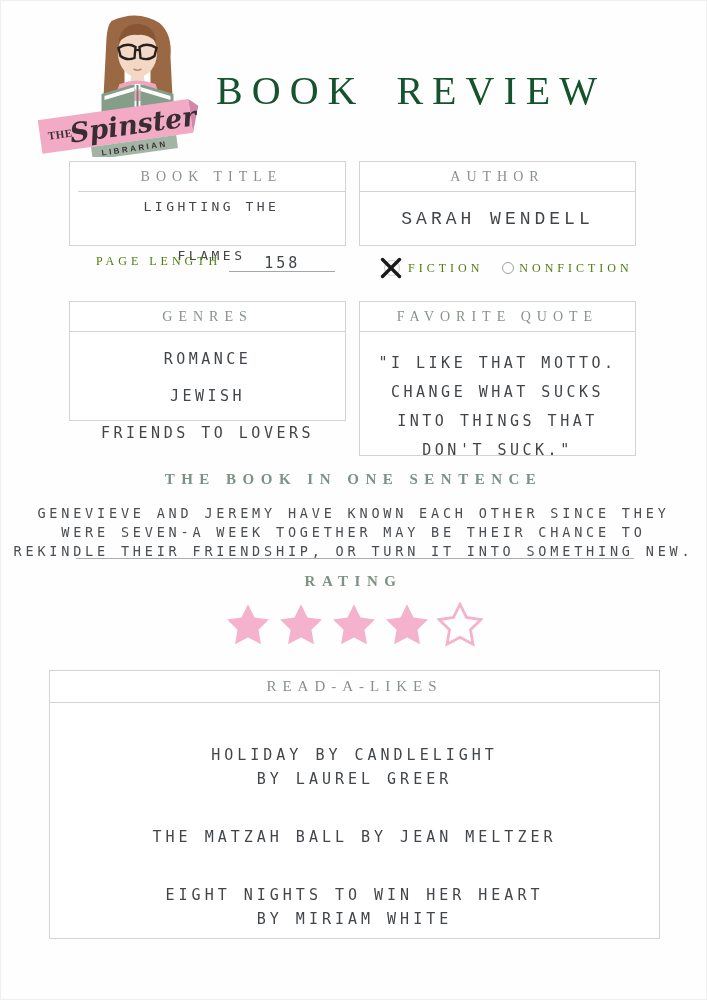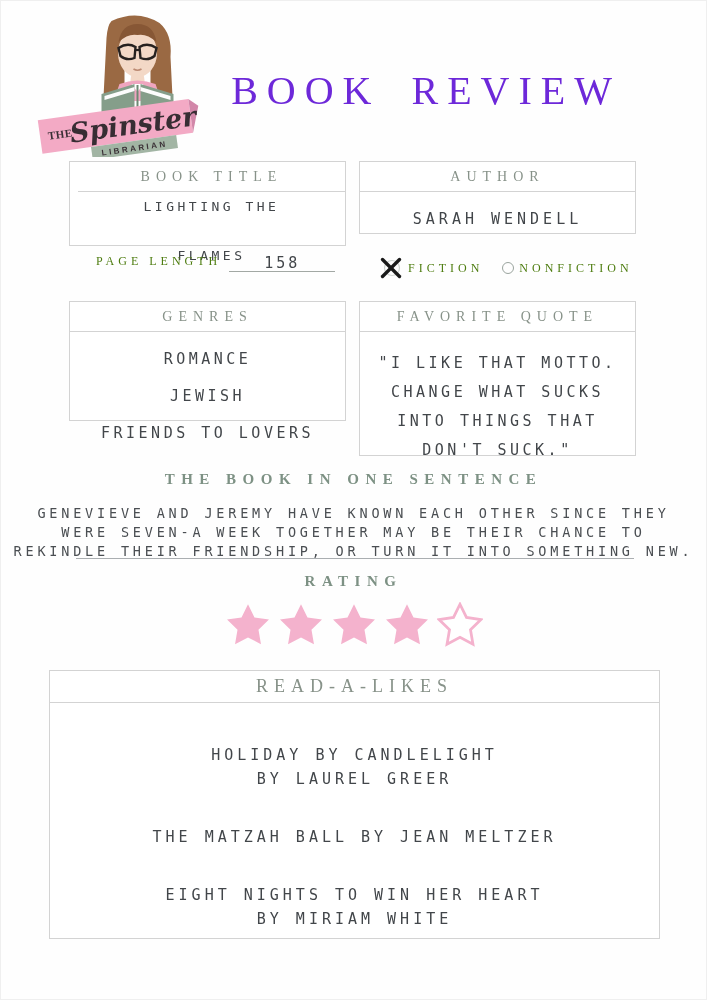"BOOK REVIEW" .page-title { color: #6d28d9 -> #14532d; text-align: right -> center }
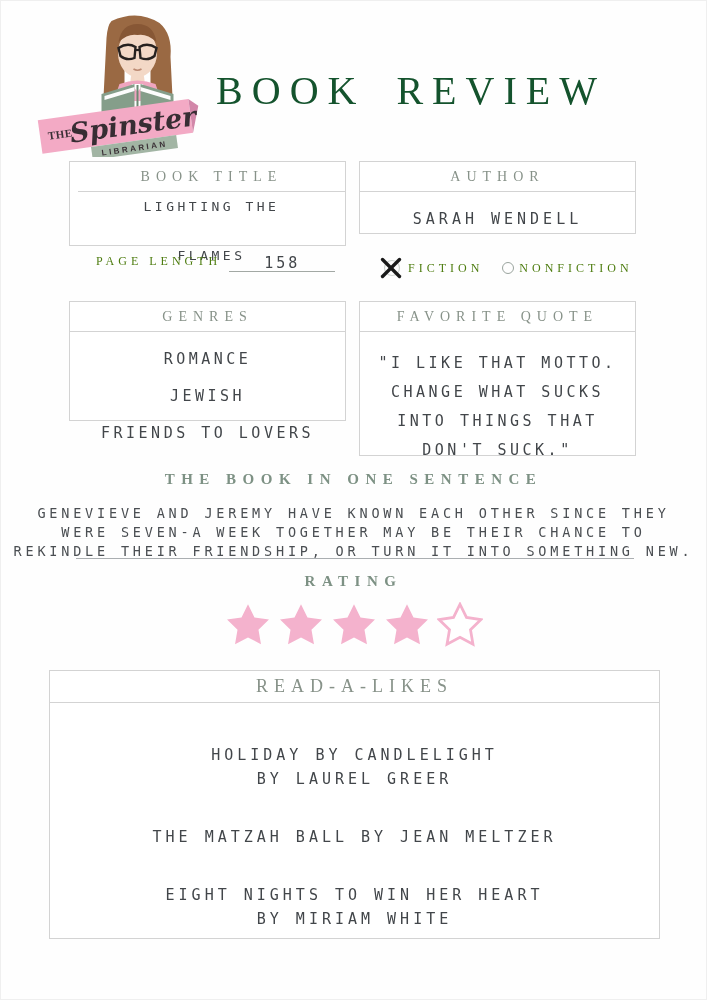"AUTHOR" .b-author { height: 73px -> 85px }
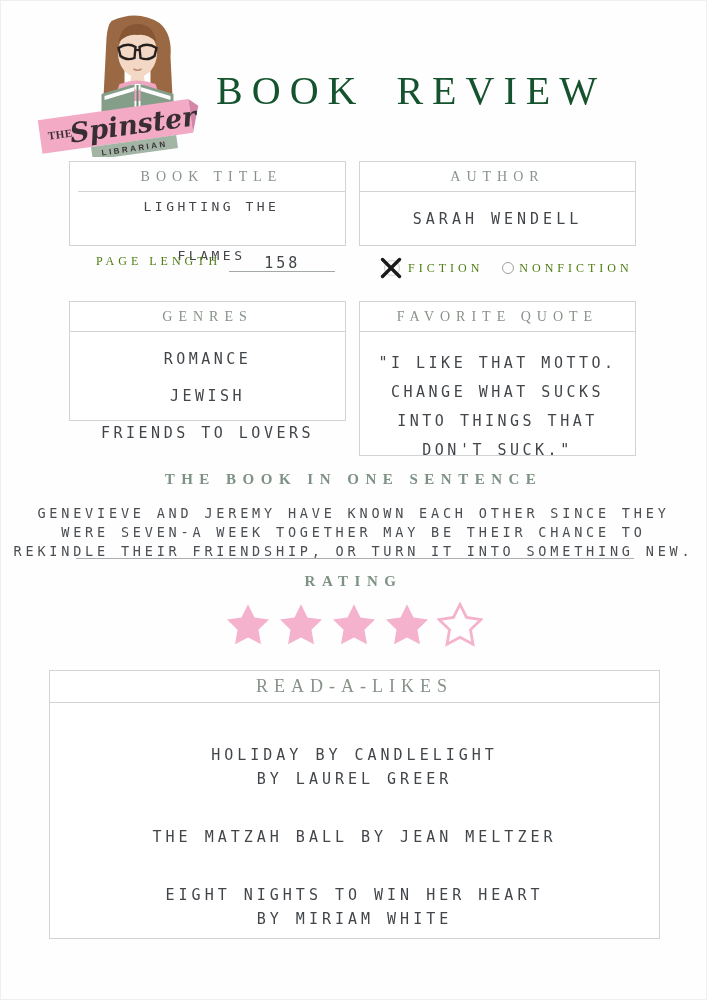"SARAH WENDELL" .author-value { font-family: none -> Liberation Mono, monospace; font-size: 15px -> 18px }
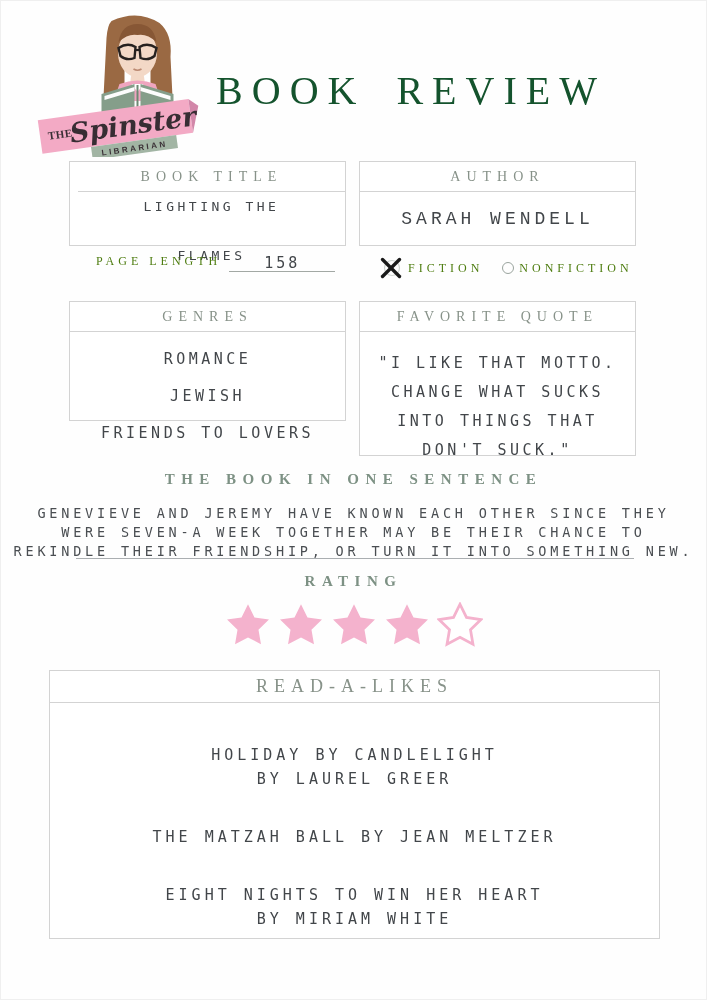"READ-A-LIKES" .b-readalikes .box-header { font-size: 18px -> 15px }
